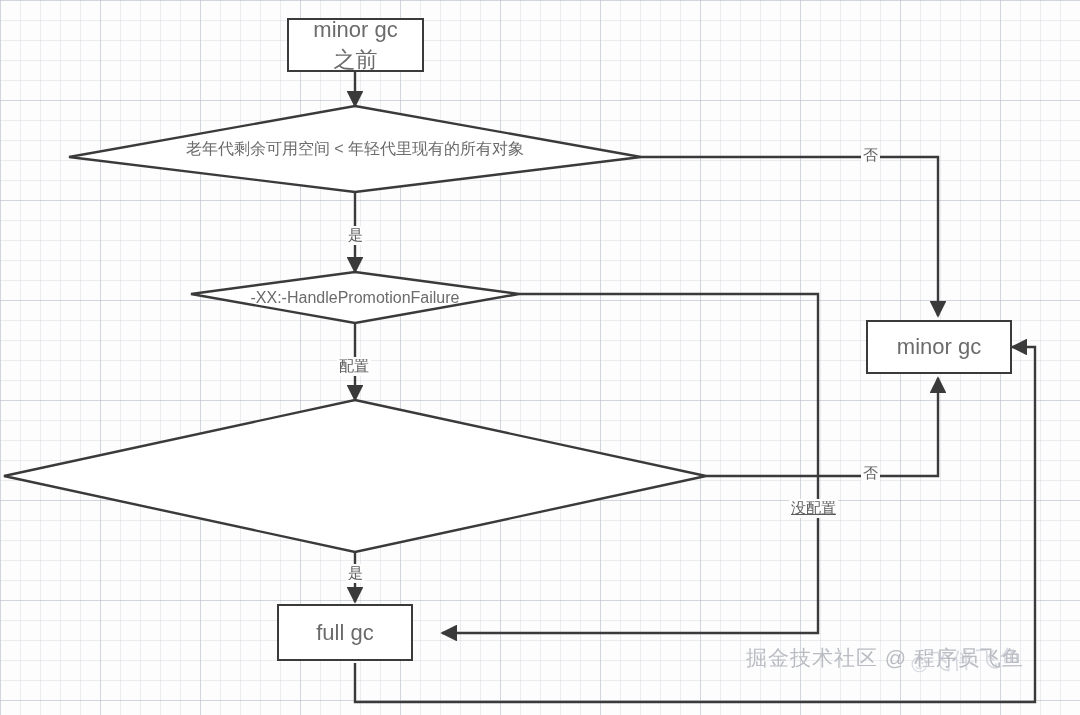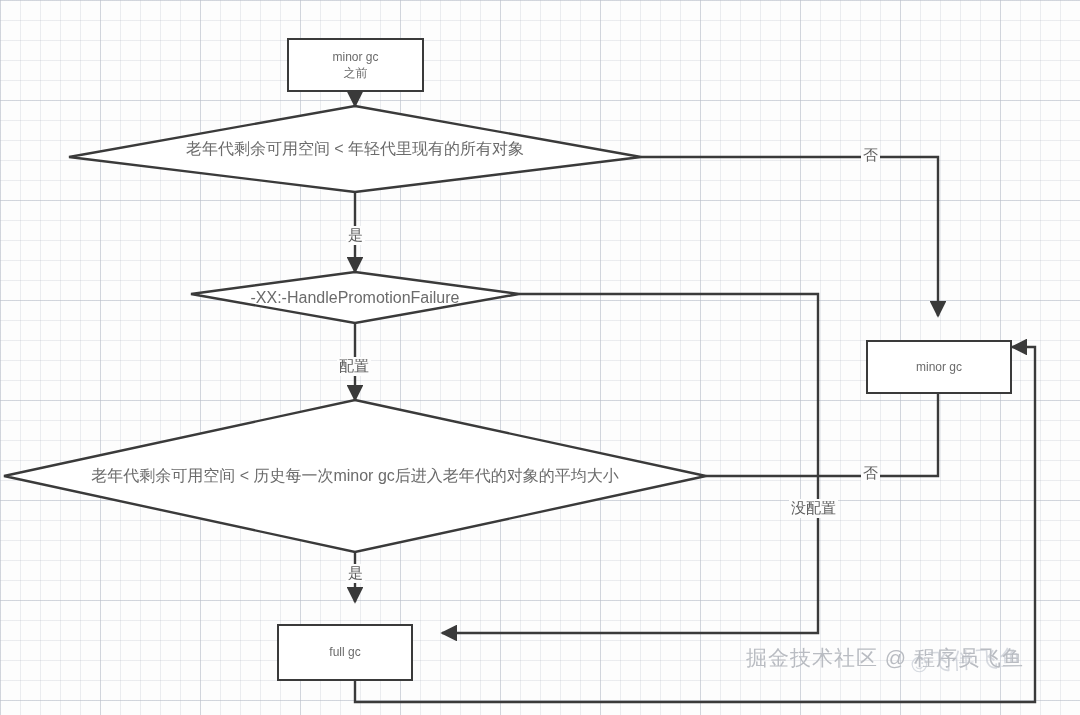"minor gc" .box { font-size: 12px -> 22px; margin-top: 20px -> none }
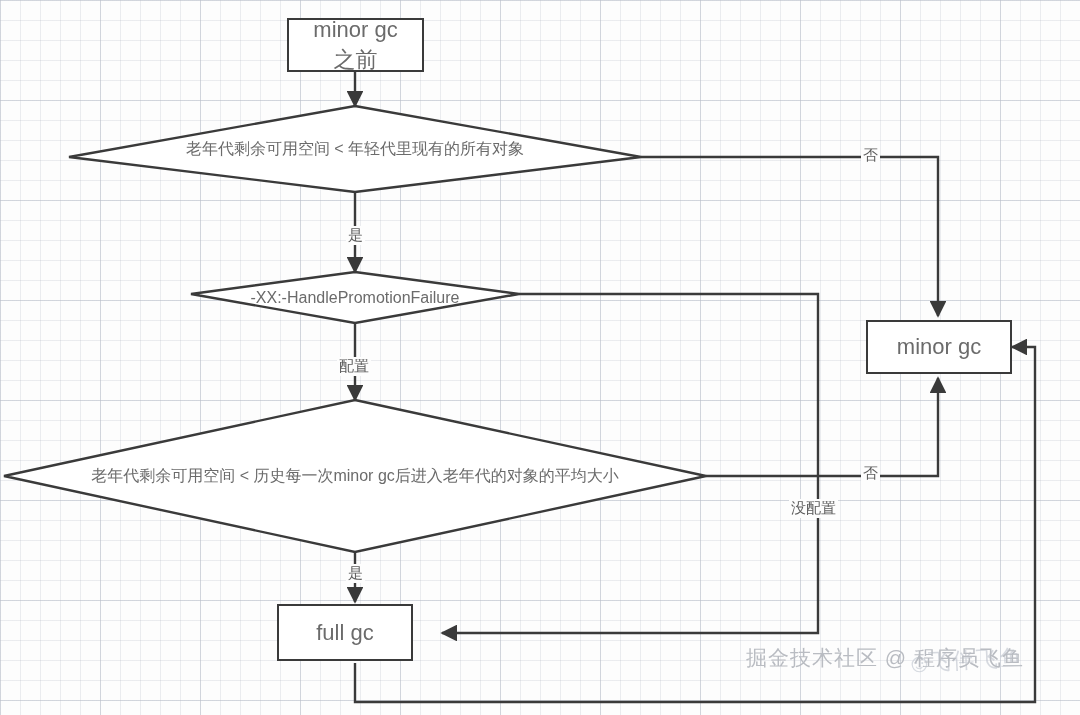"老年代剩余可用空间 < 历史每一次minor gc后进入老年代的对象的平均大小" div.diamond-wrap { html: <div> <div>老年代剩余可用空间 &lt; 历史每一次minor gc后进入老年代的对象的平均大小</div> </div> -> none }
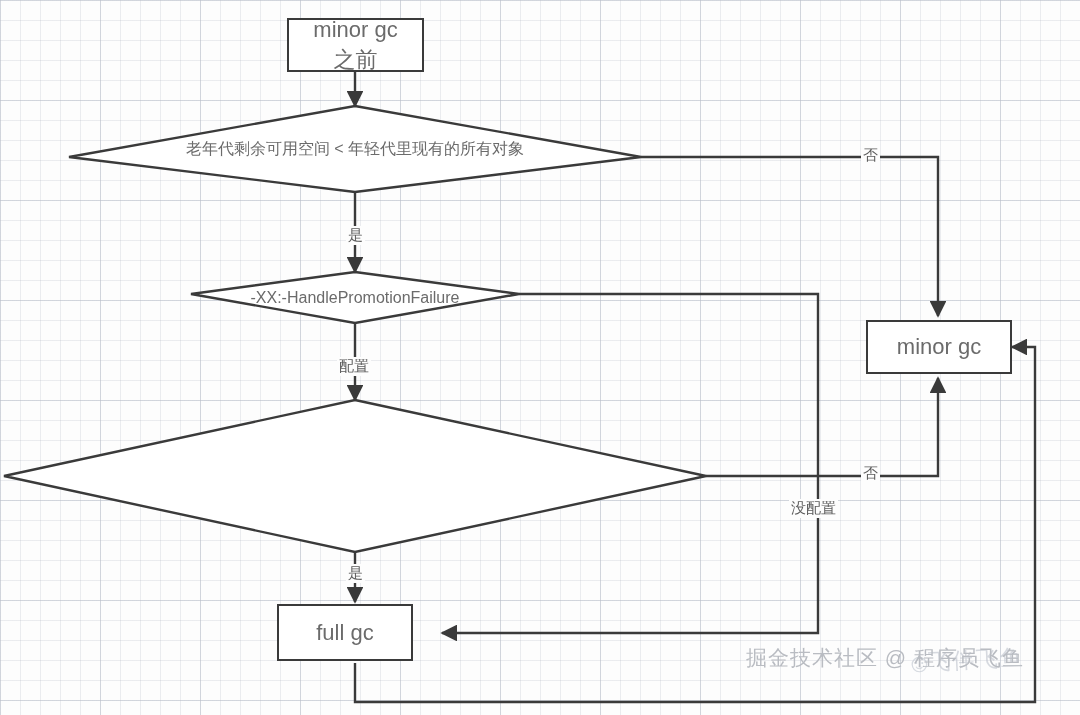"没配置" div.edge-label { text-decoration: none -> underline }
